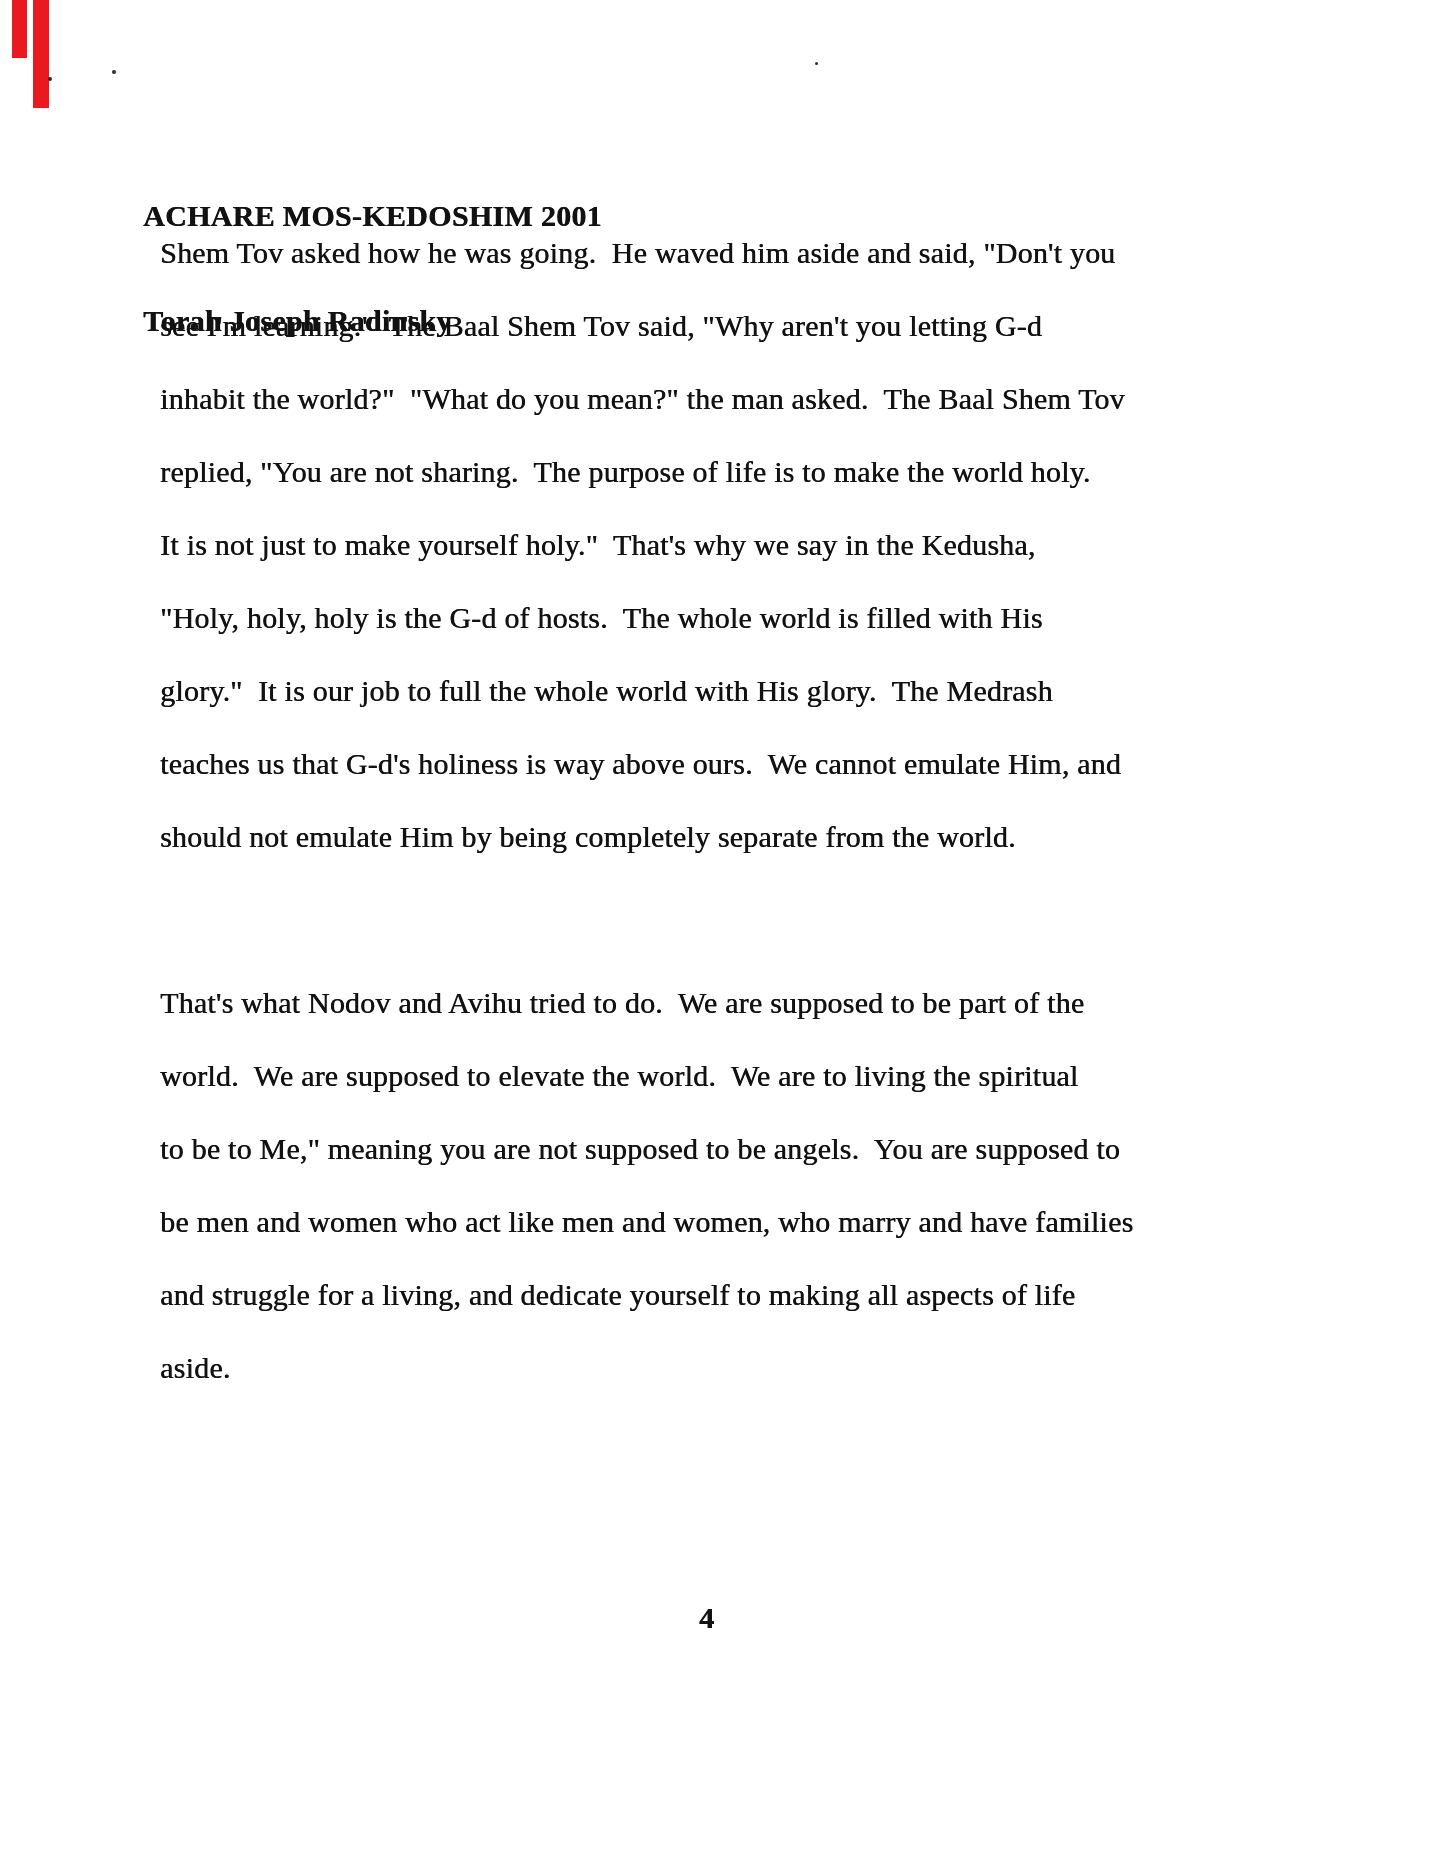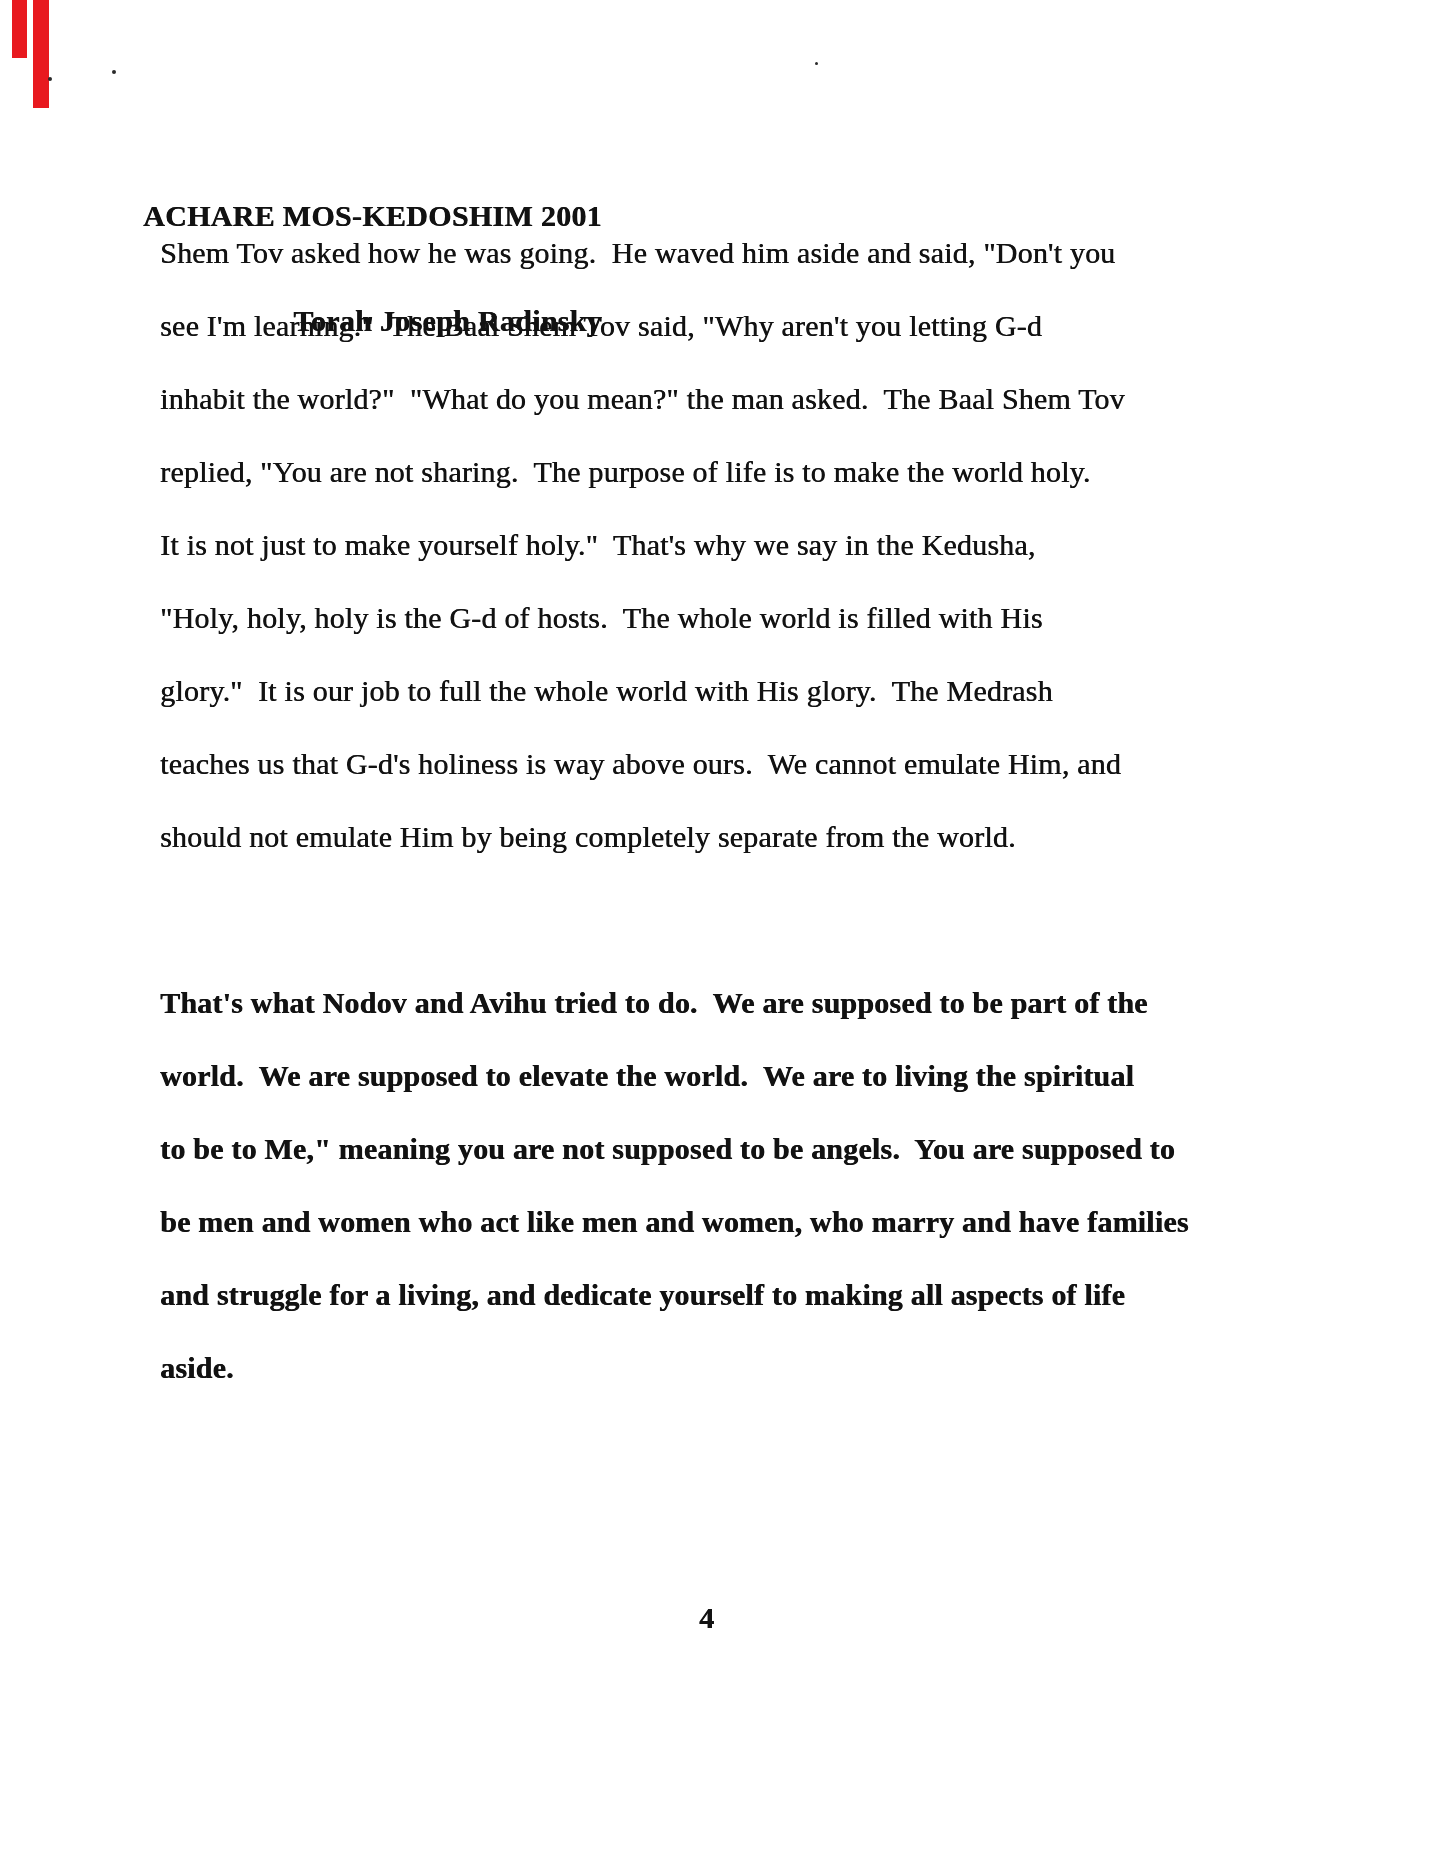"ACHARE MOS-KEDOSHIM 2001" .doc-header { text-align: right -> none }
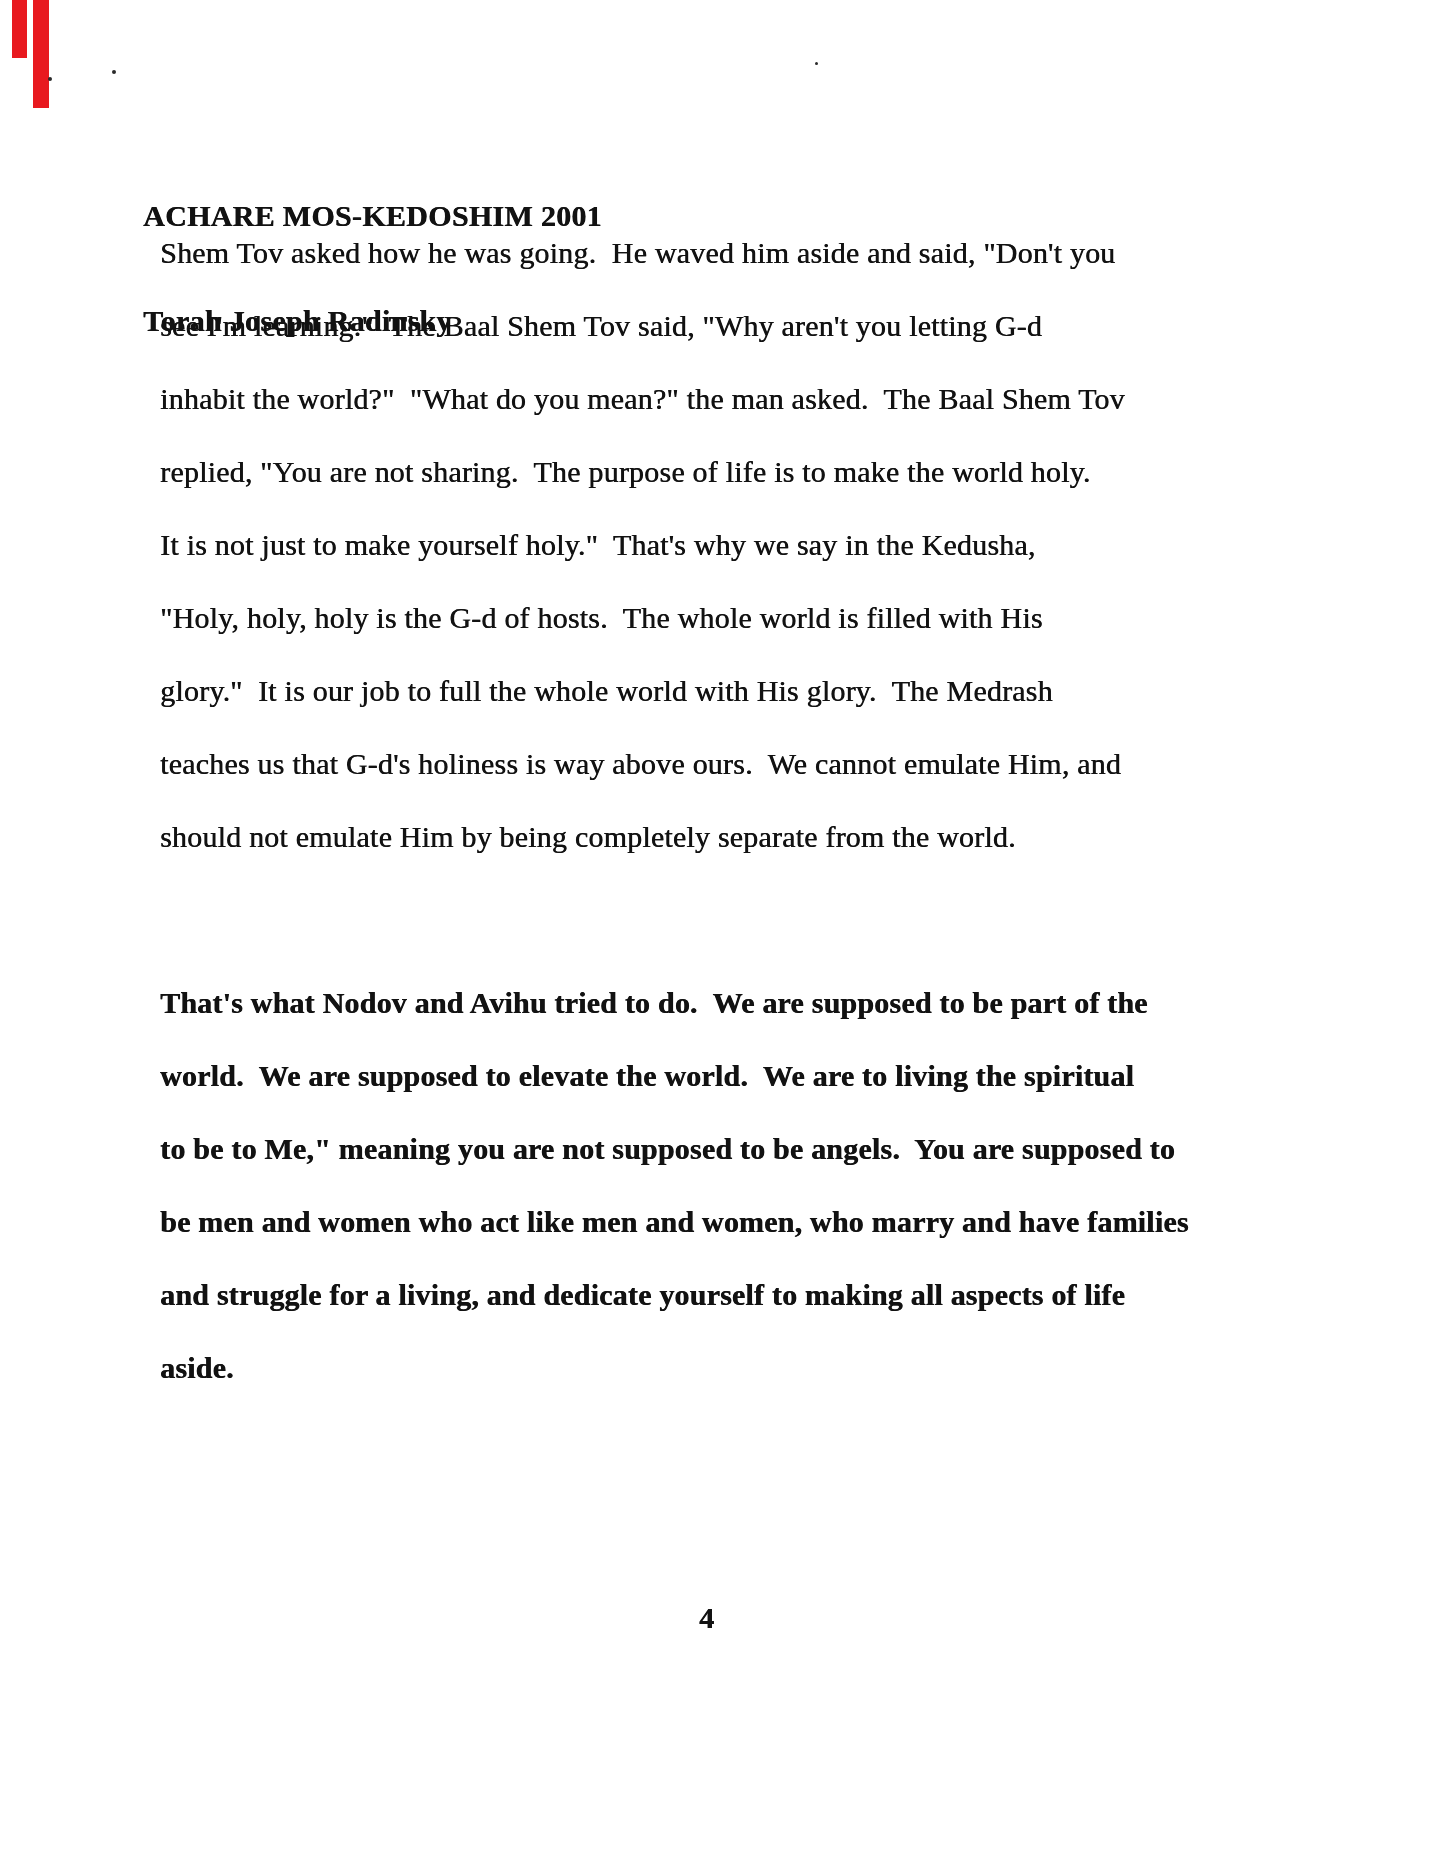"That's what Nodov and Avihu" .paragraph + .paragraph { font-weight: bold -> none }
